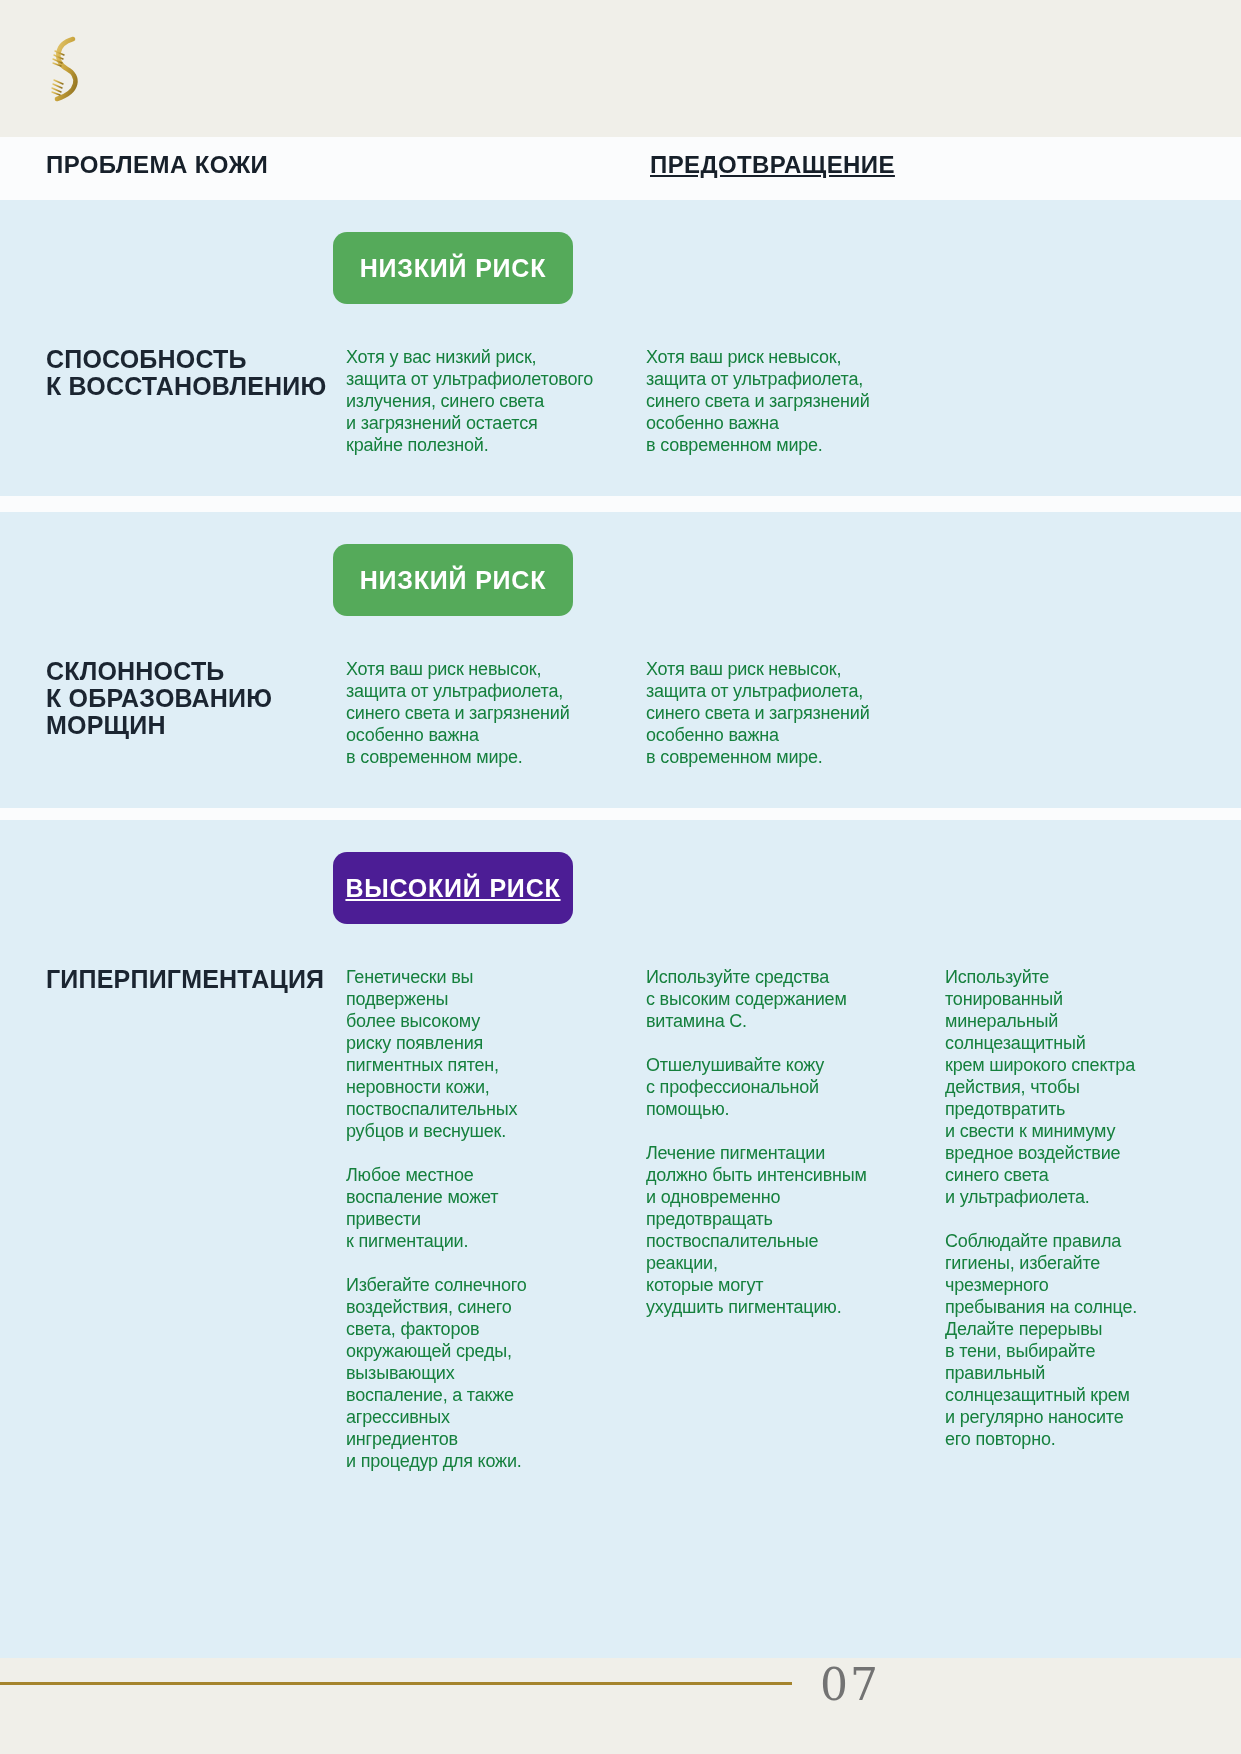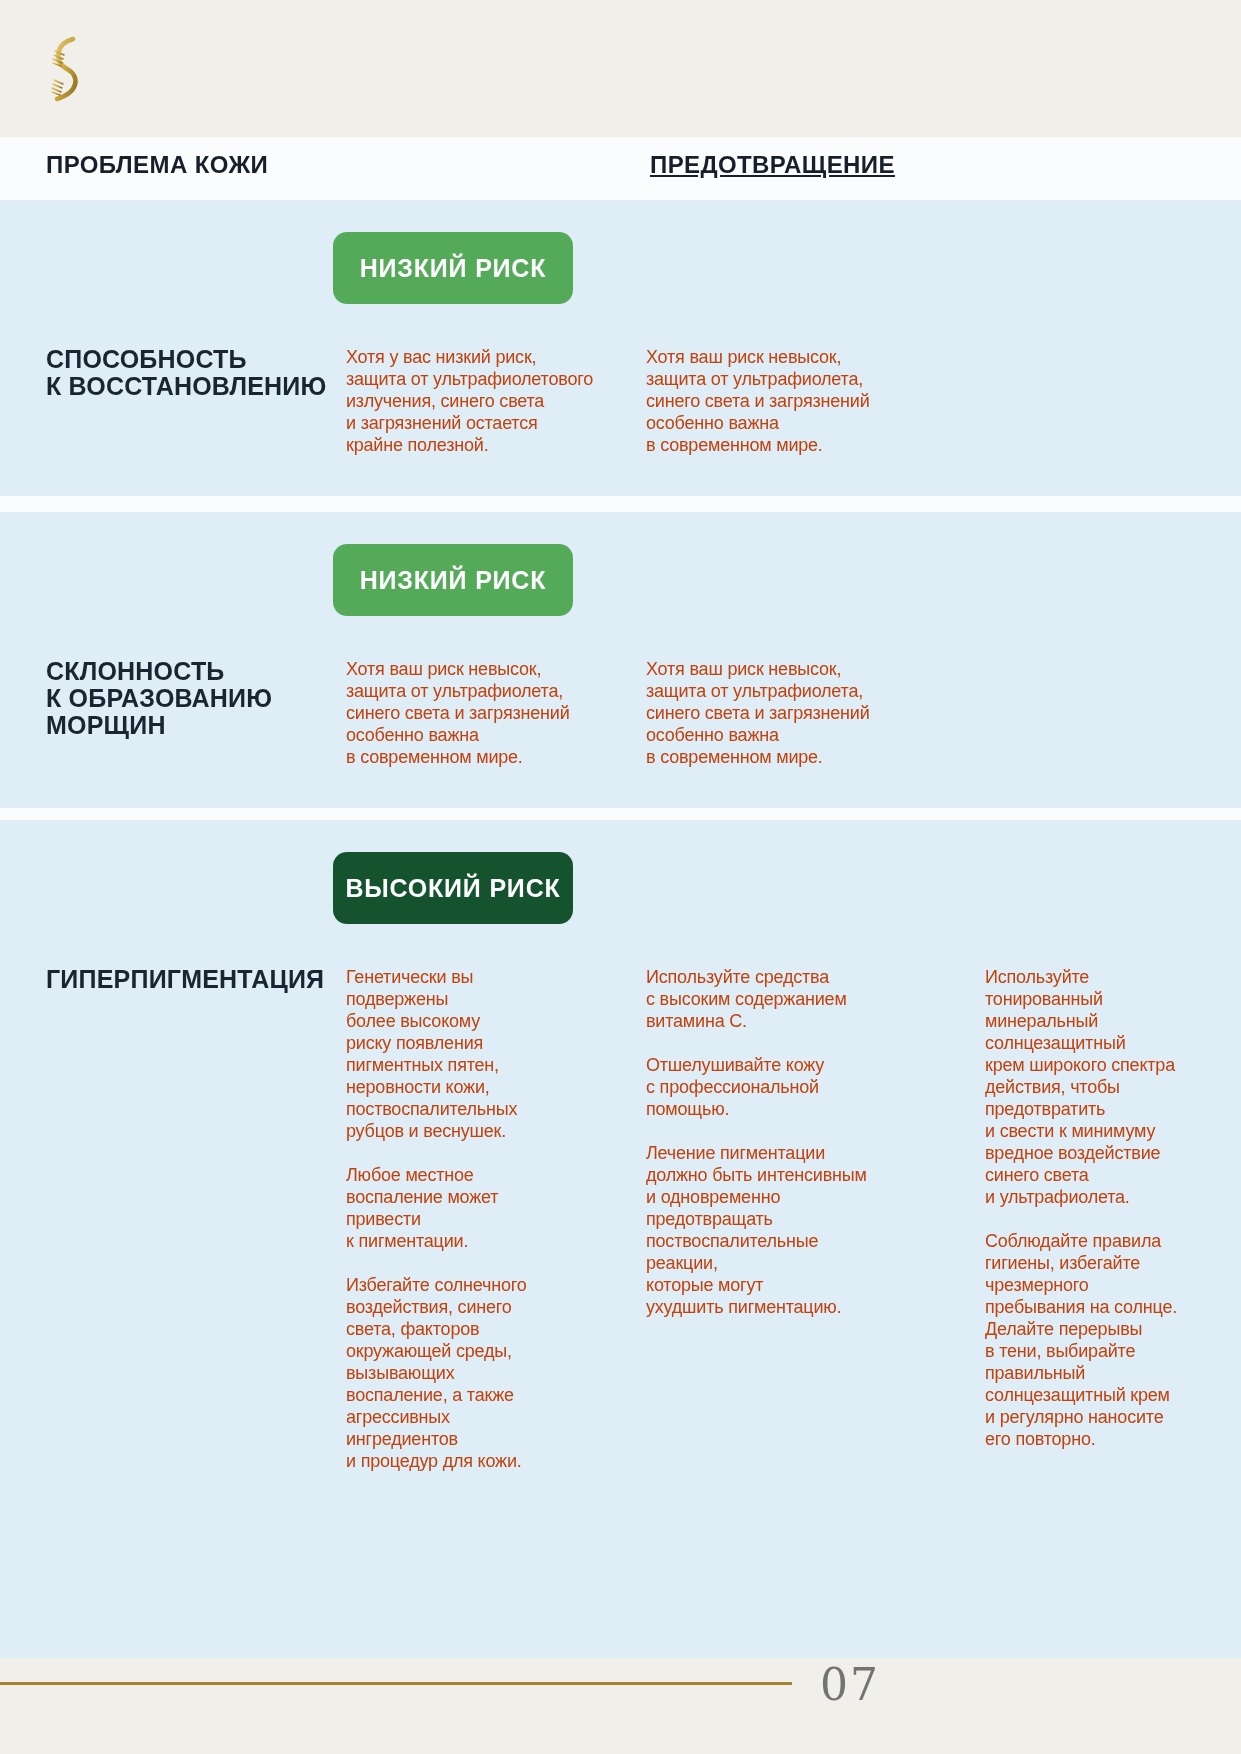"Хотя у вас низкий риск," .coltext { color: #c2410c -> #15803d }
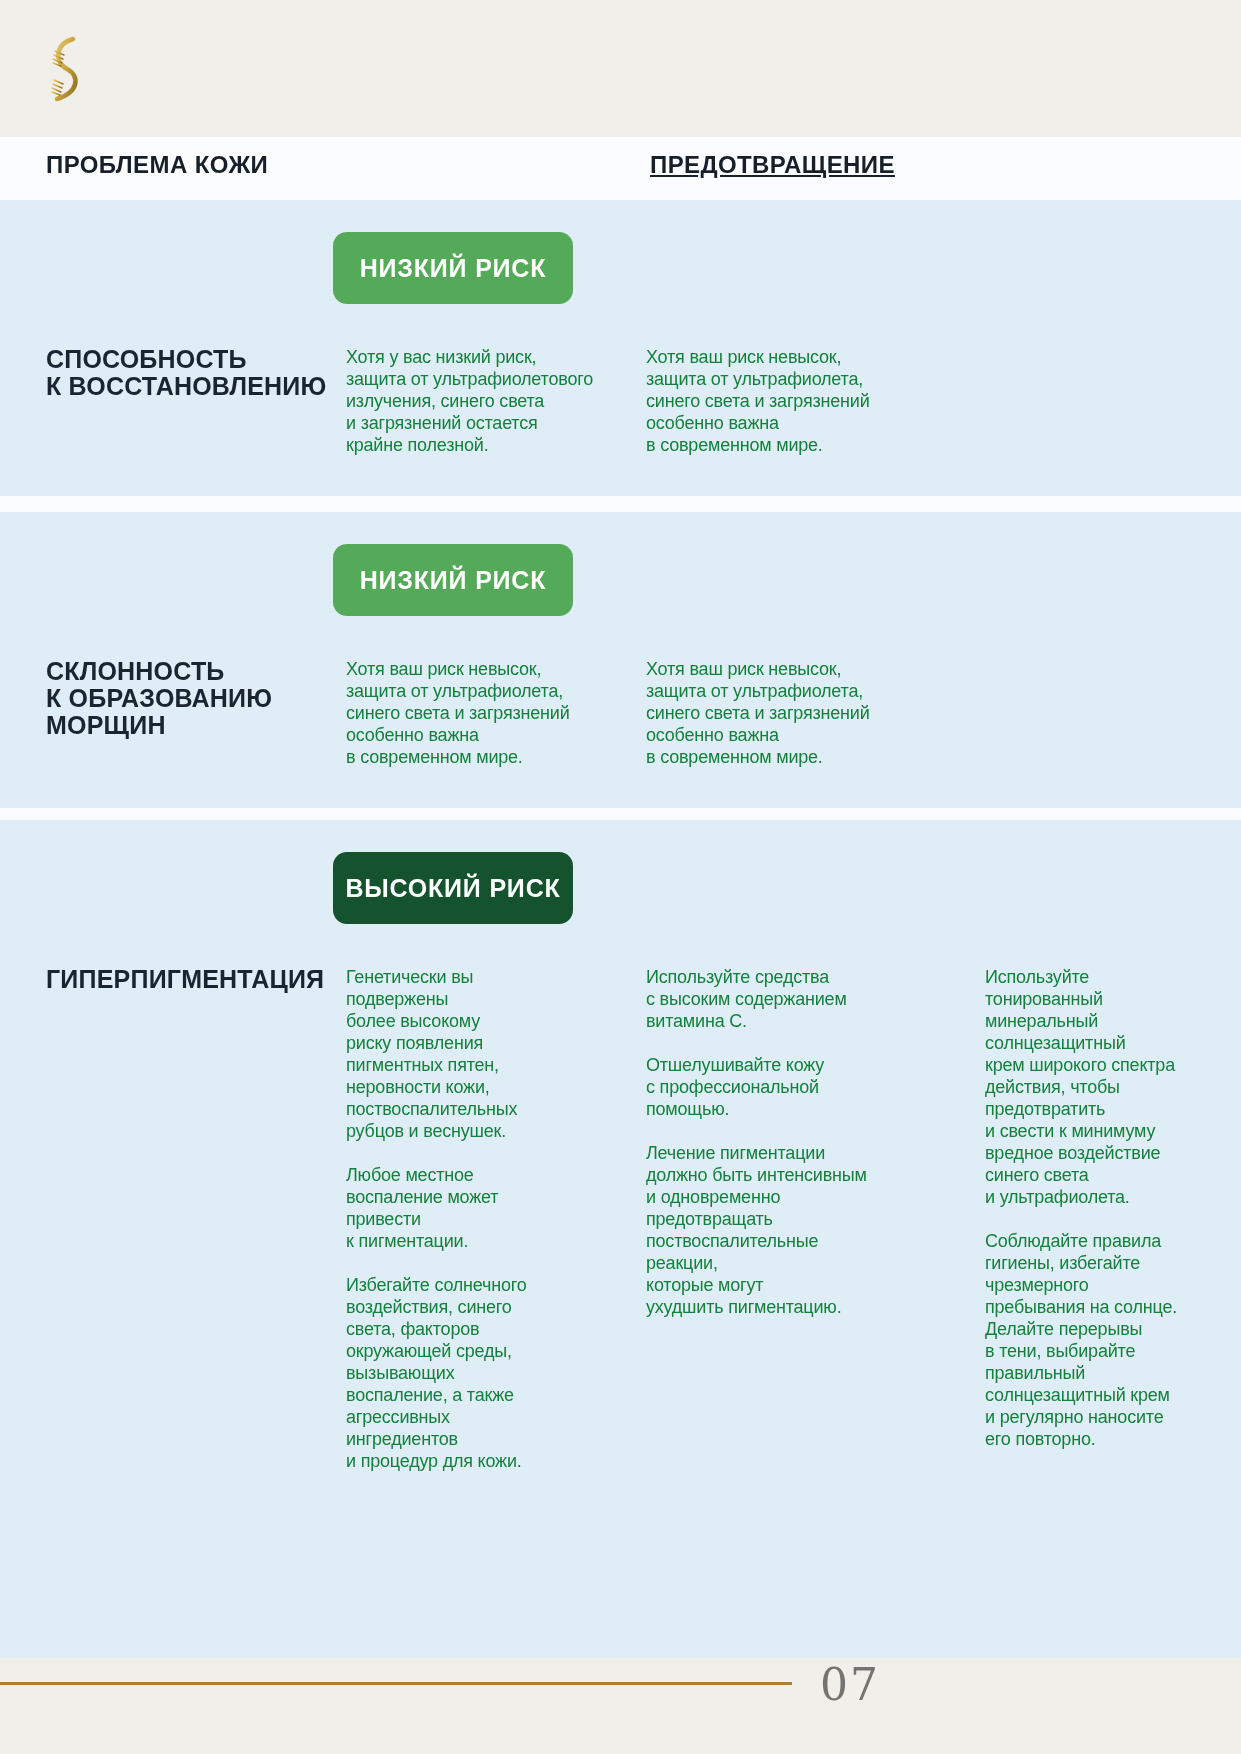"ВЫСОКИЙ РИСК" div.badge { background: #14532d -> #4c1d95; text-decoration: none -> underline }
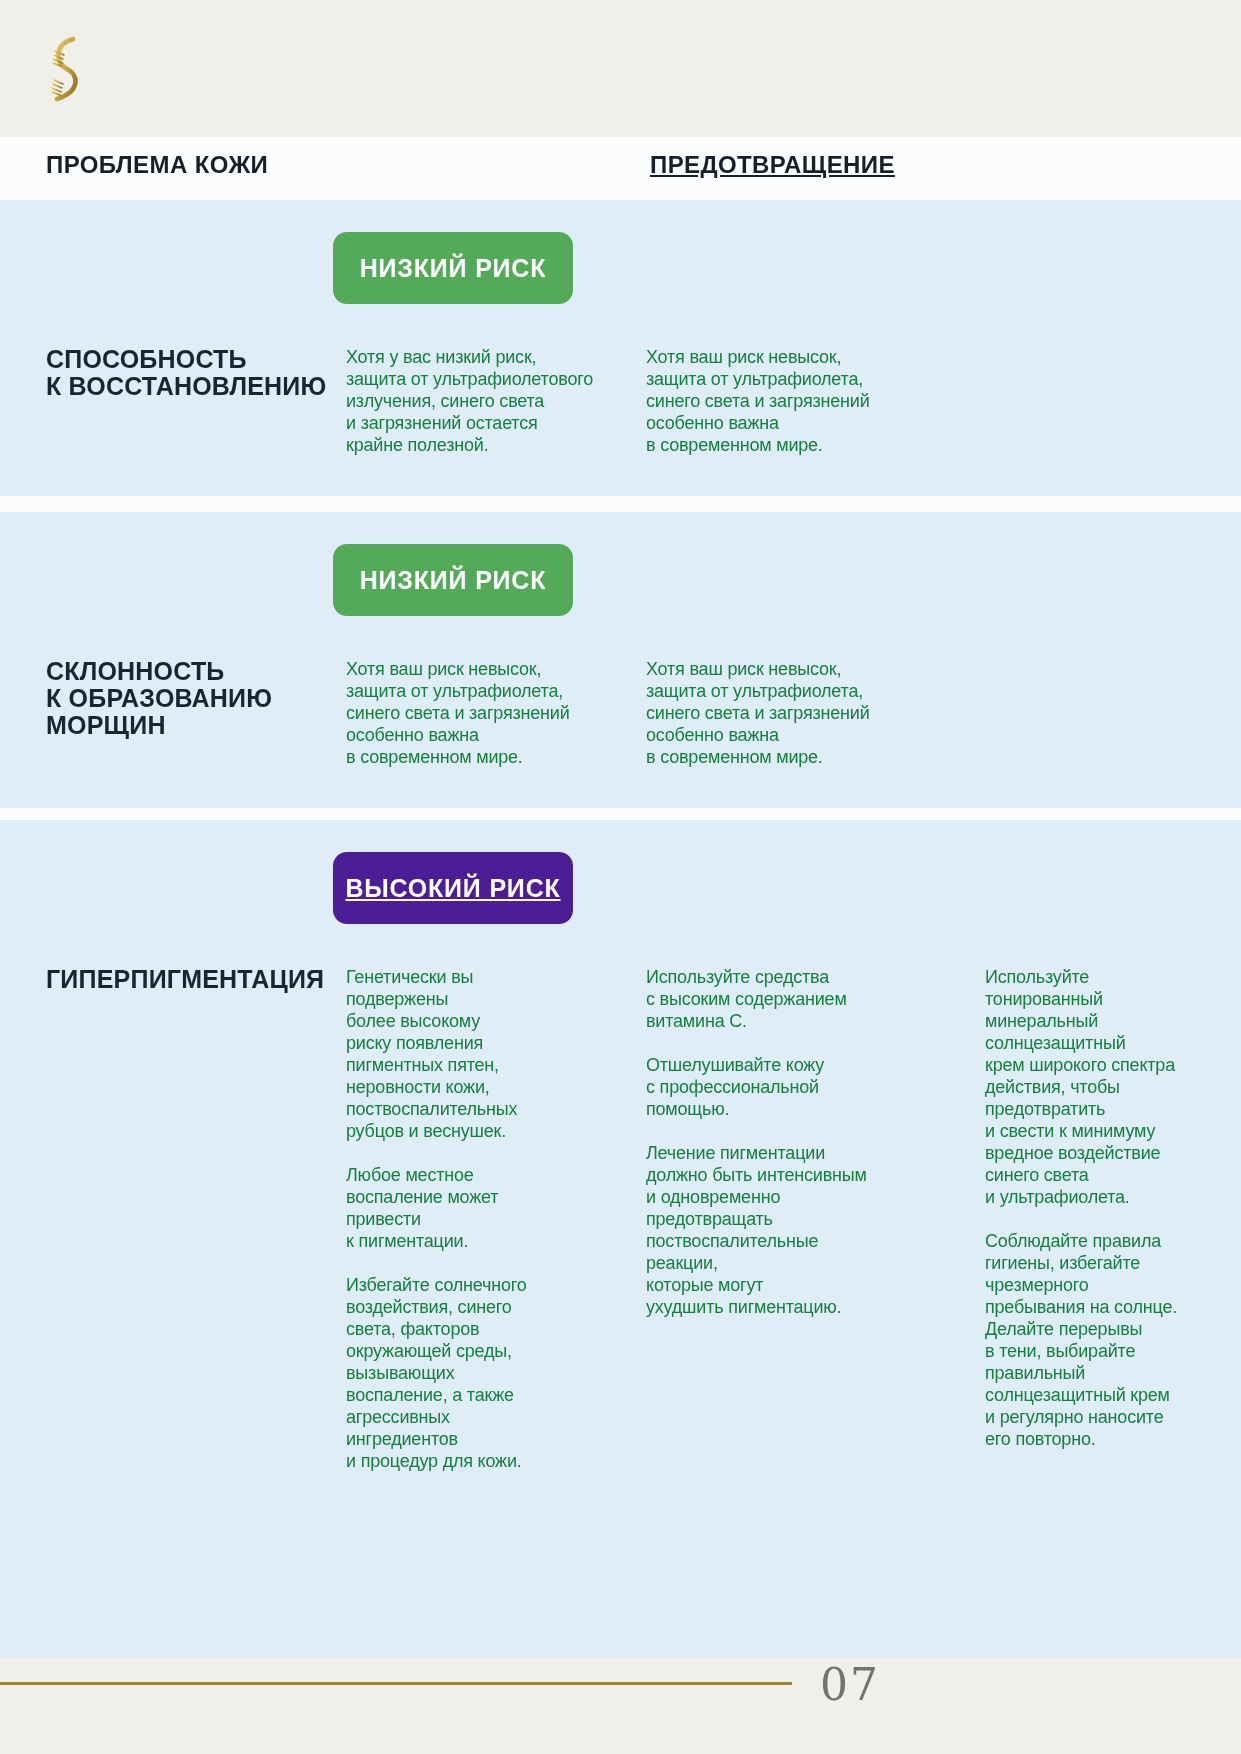"Используйте" .col-recov { margin-left: 40px -> none }
